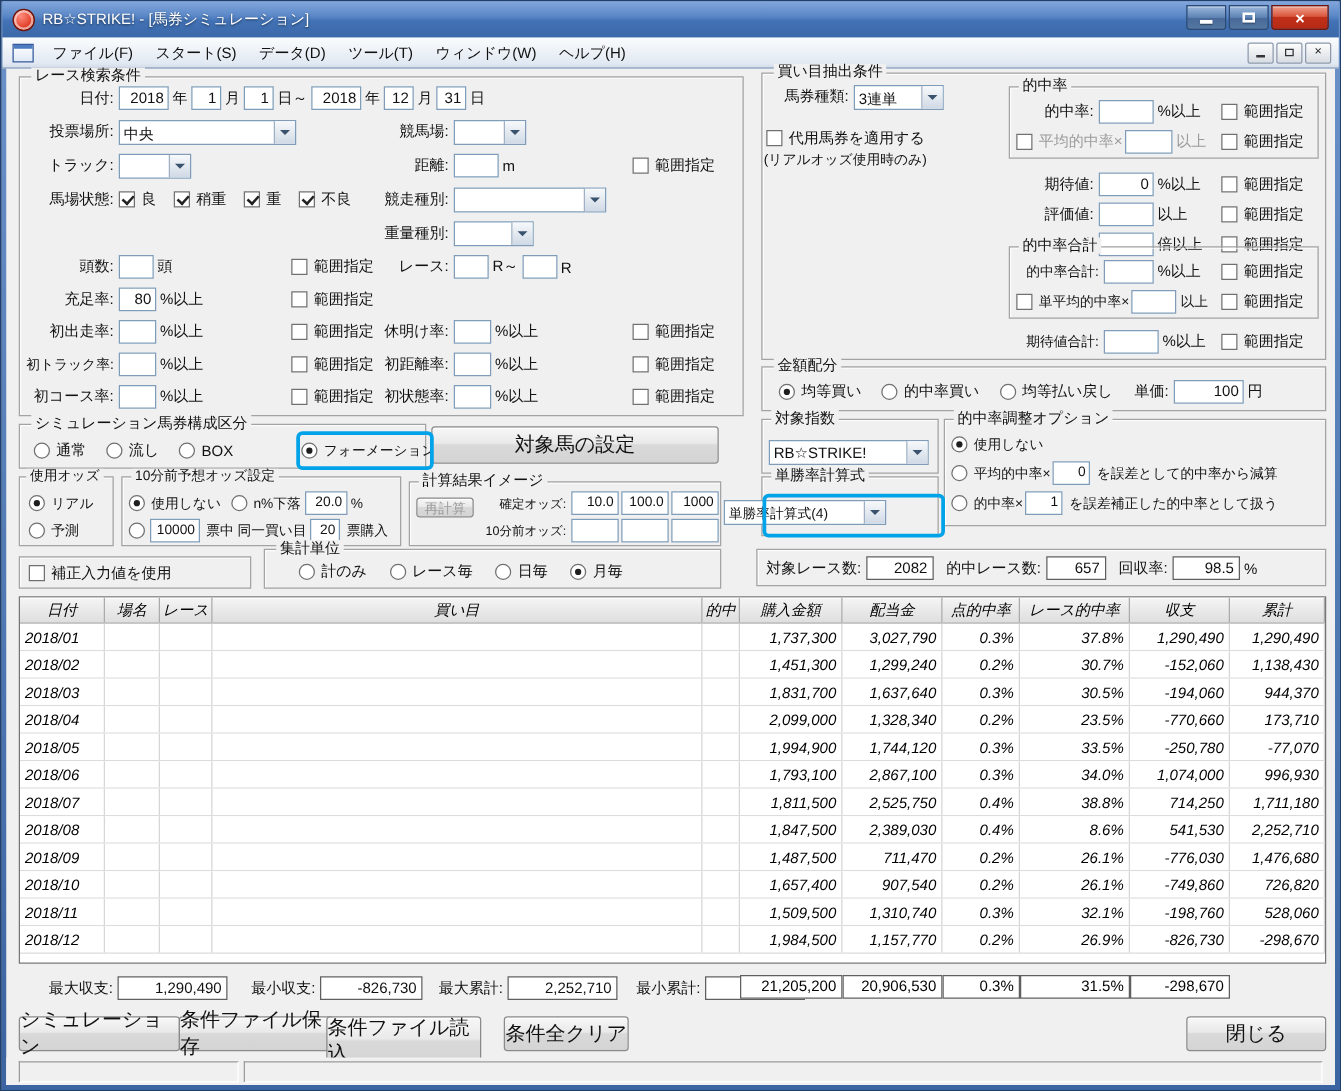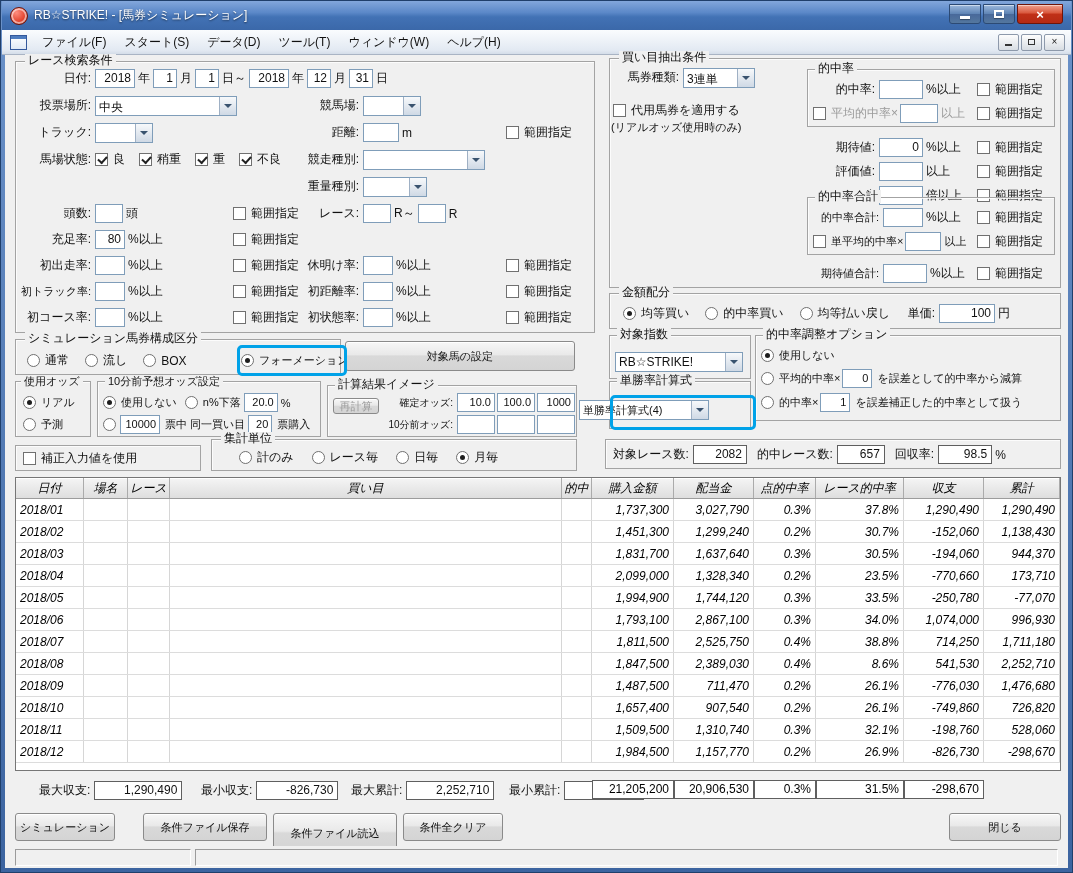"対象馬の設定" .btn { font-size: 11px -> 16px }
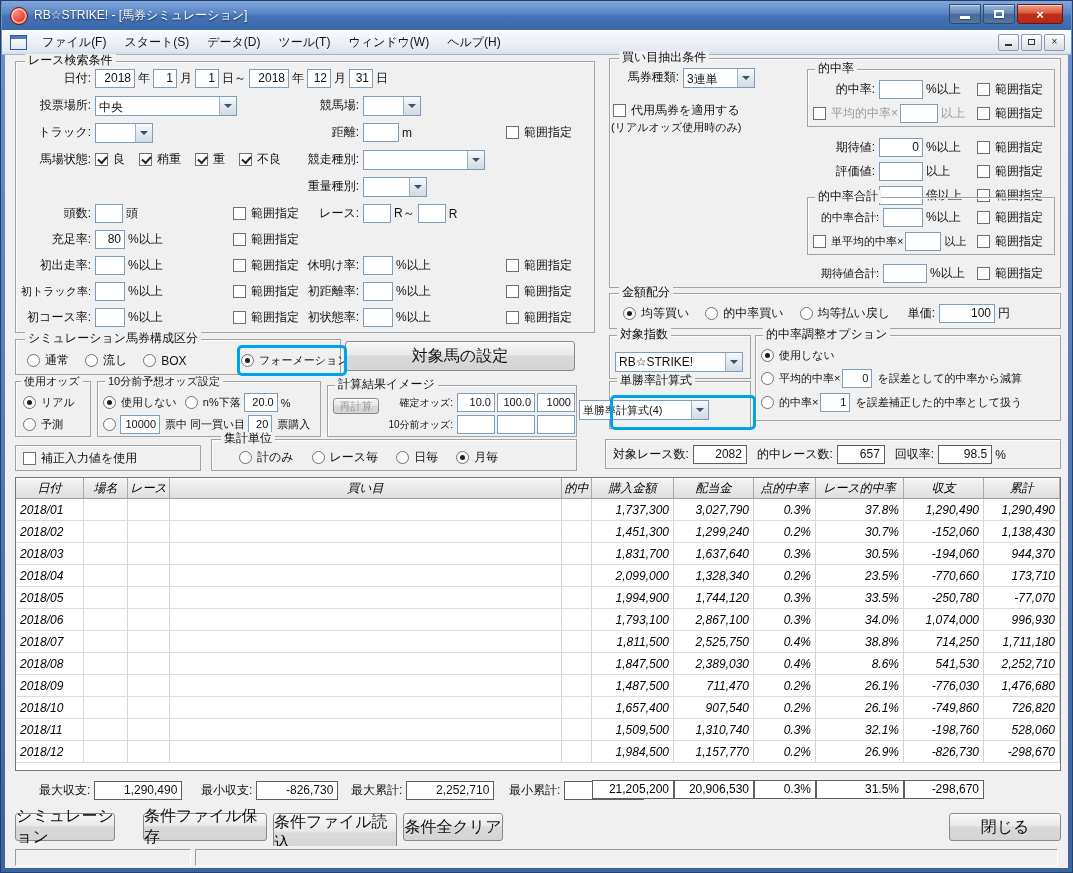"シミュレーション" div.btn { width: 100px -> 129px }
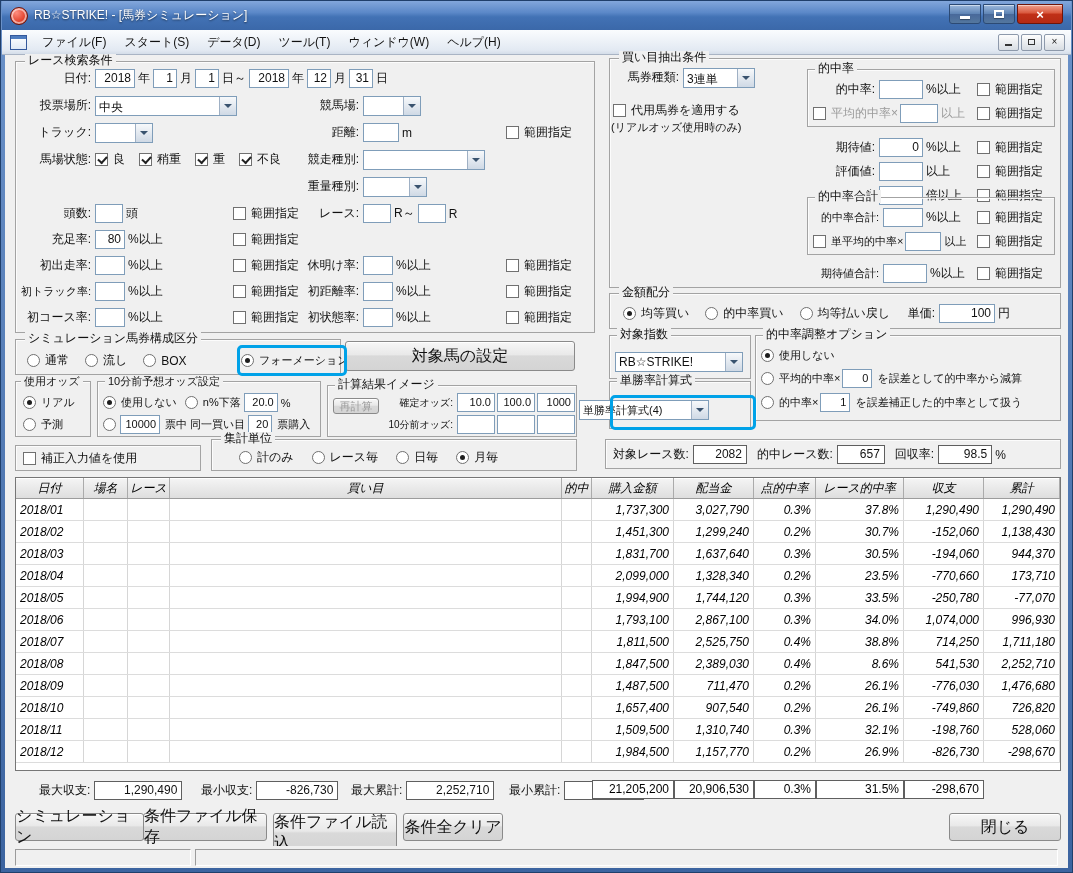"条件ファイル読込" div.btn { left: 272px -> 260px }
